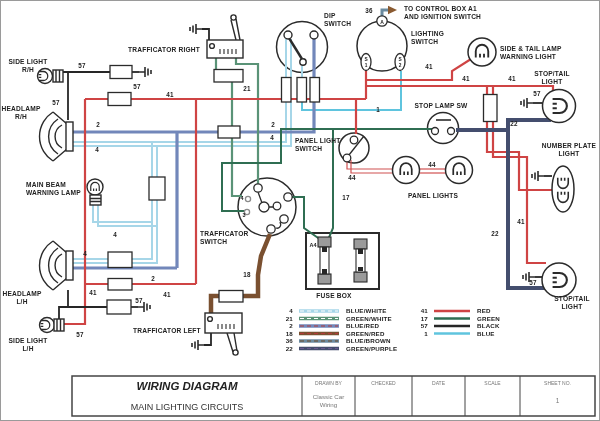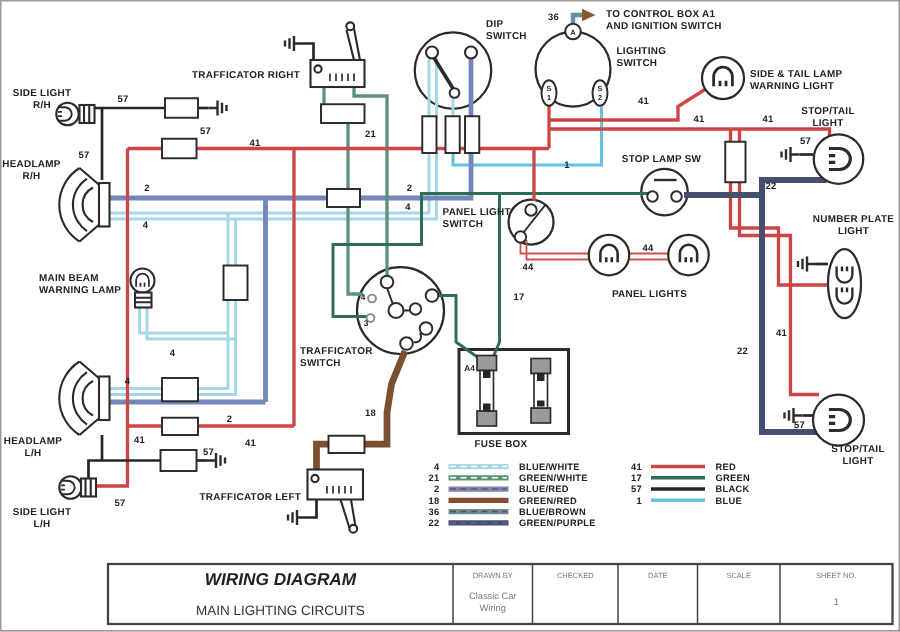"WIRING DIAGRAM" .page { background: #b91c1c -> #fdba74; border-radius: none -> 18px }
